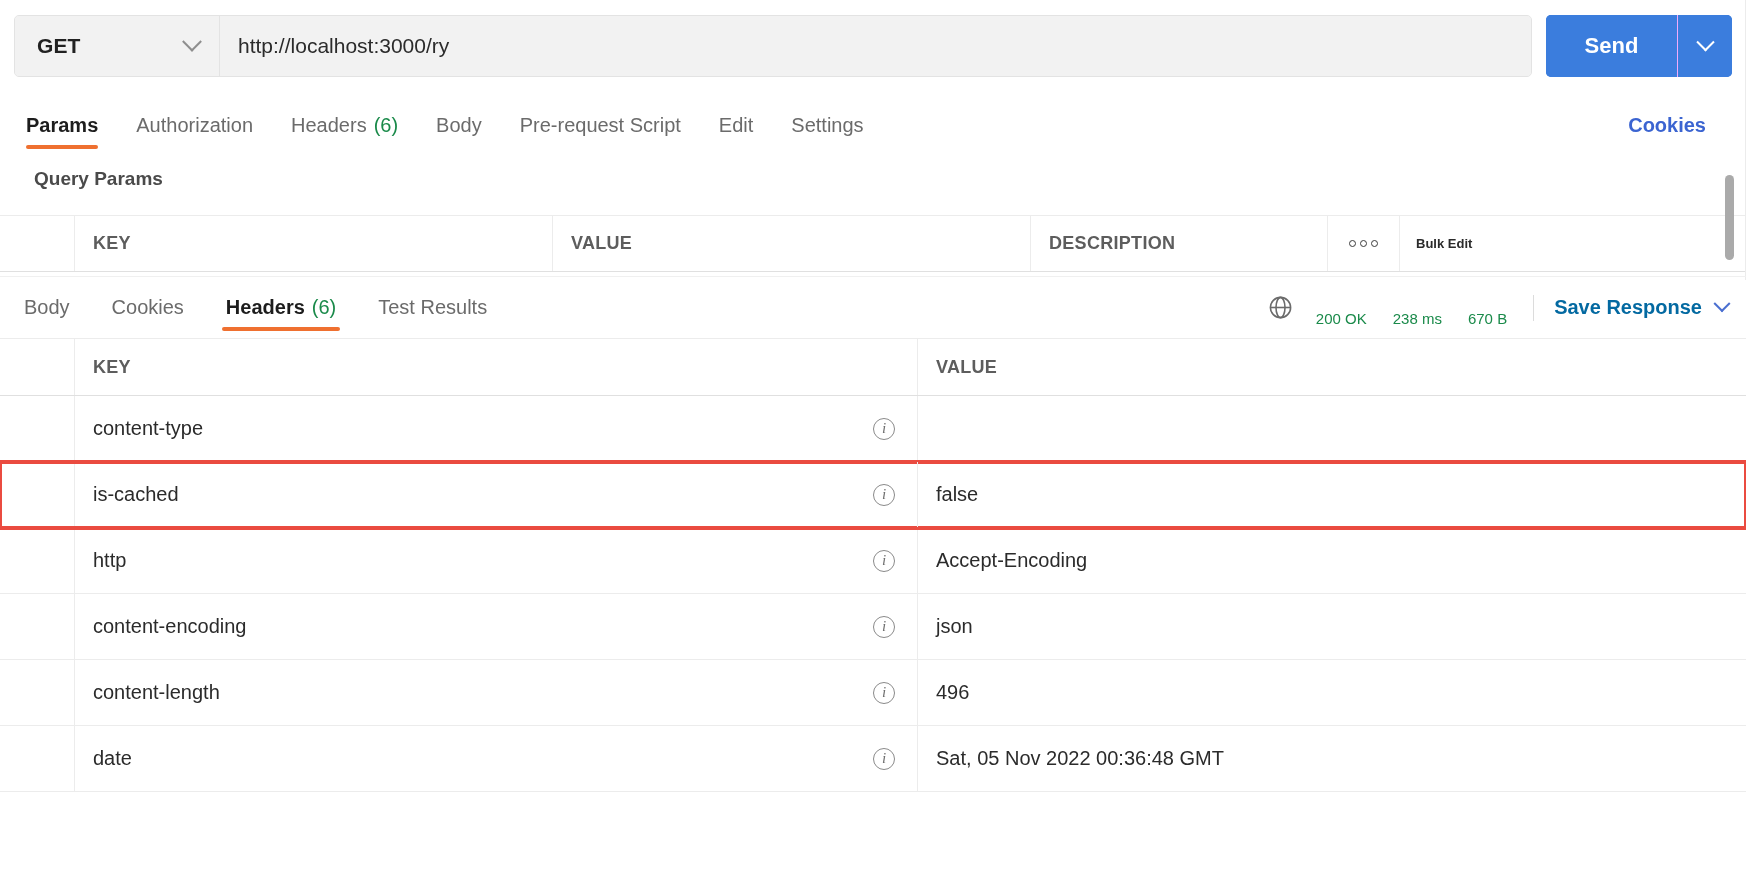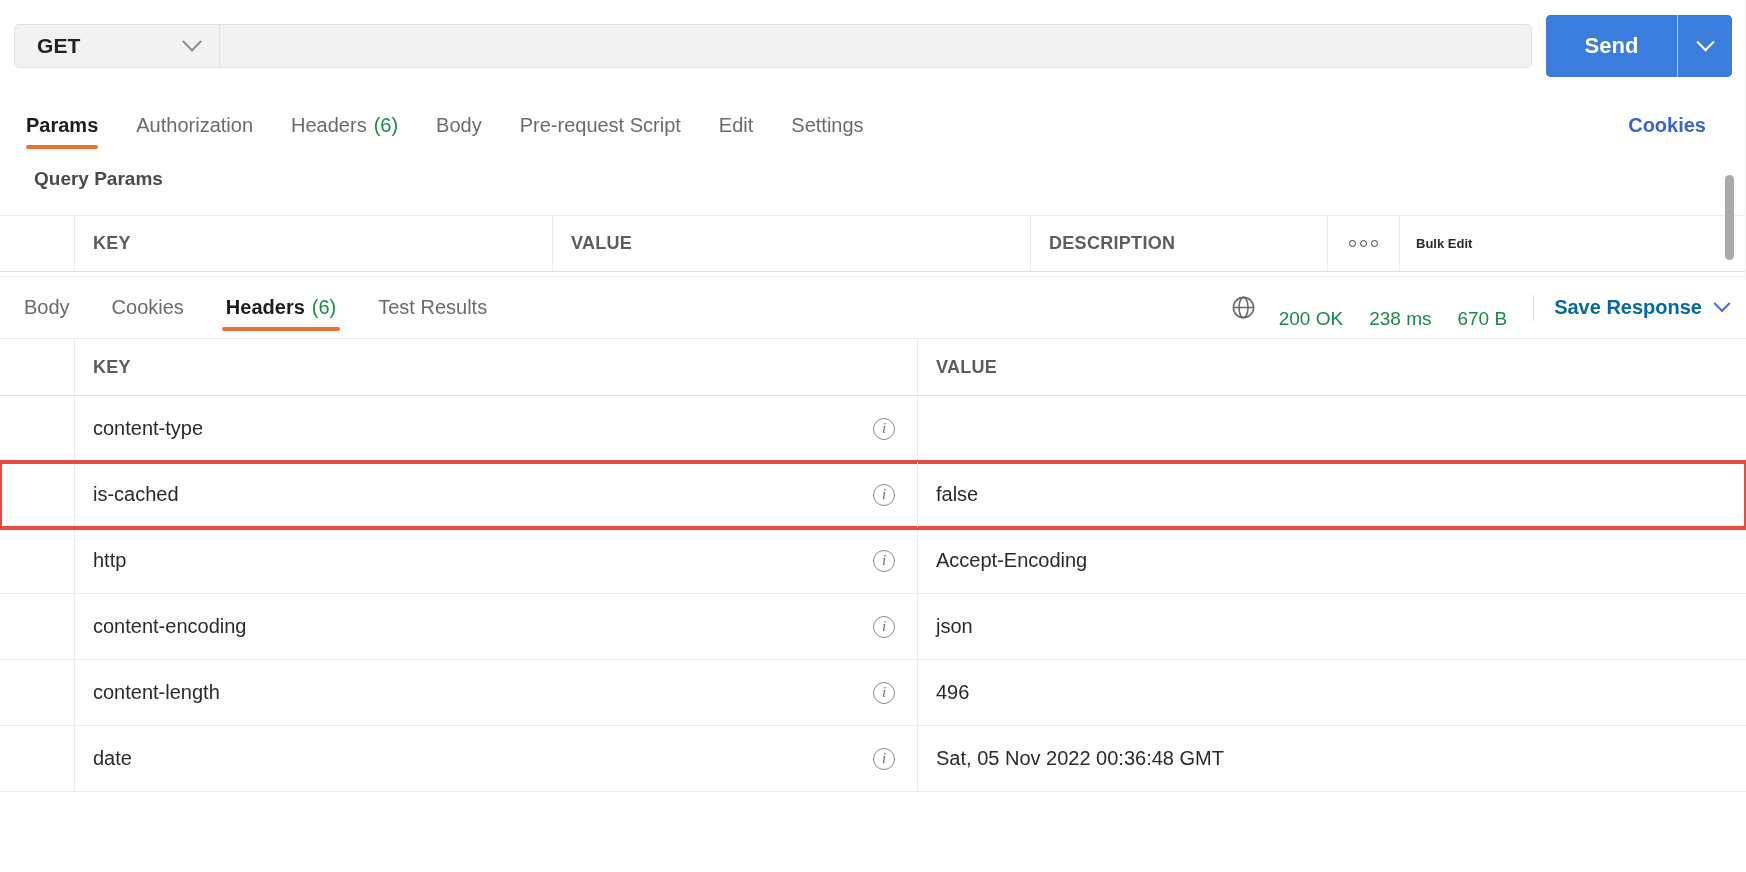"GET" .method-url { height: 44px -> 62px }
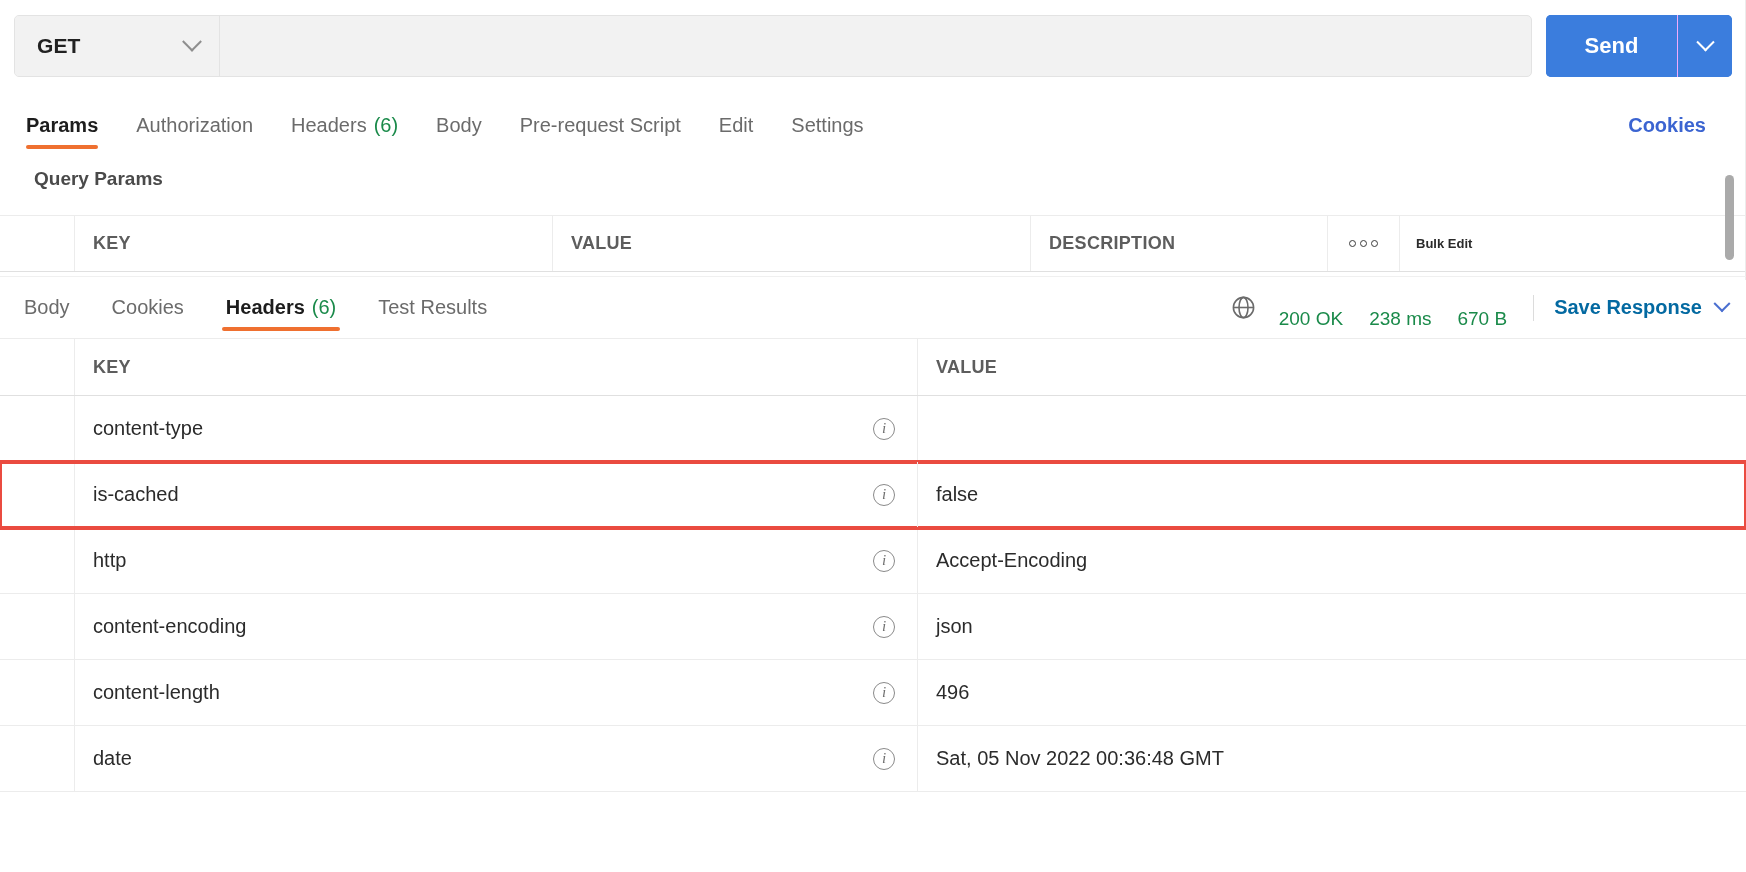"http://localhost:3000/ry" div.url-field { html: none -> <div>http://localhost:3000/ry</div> }
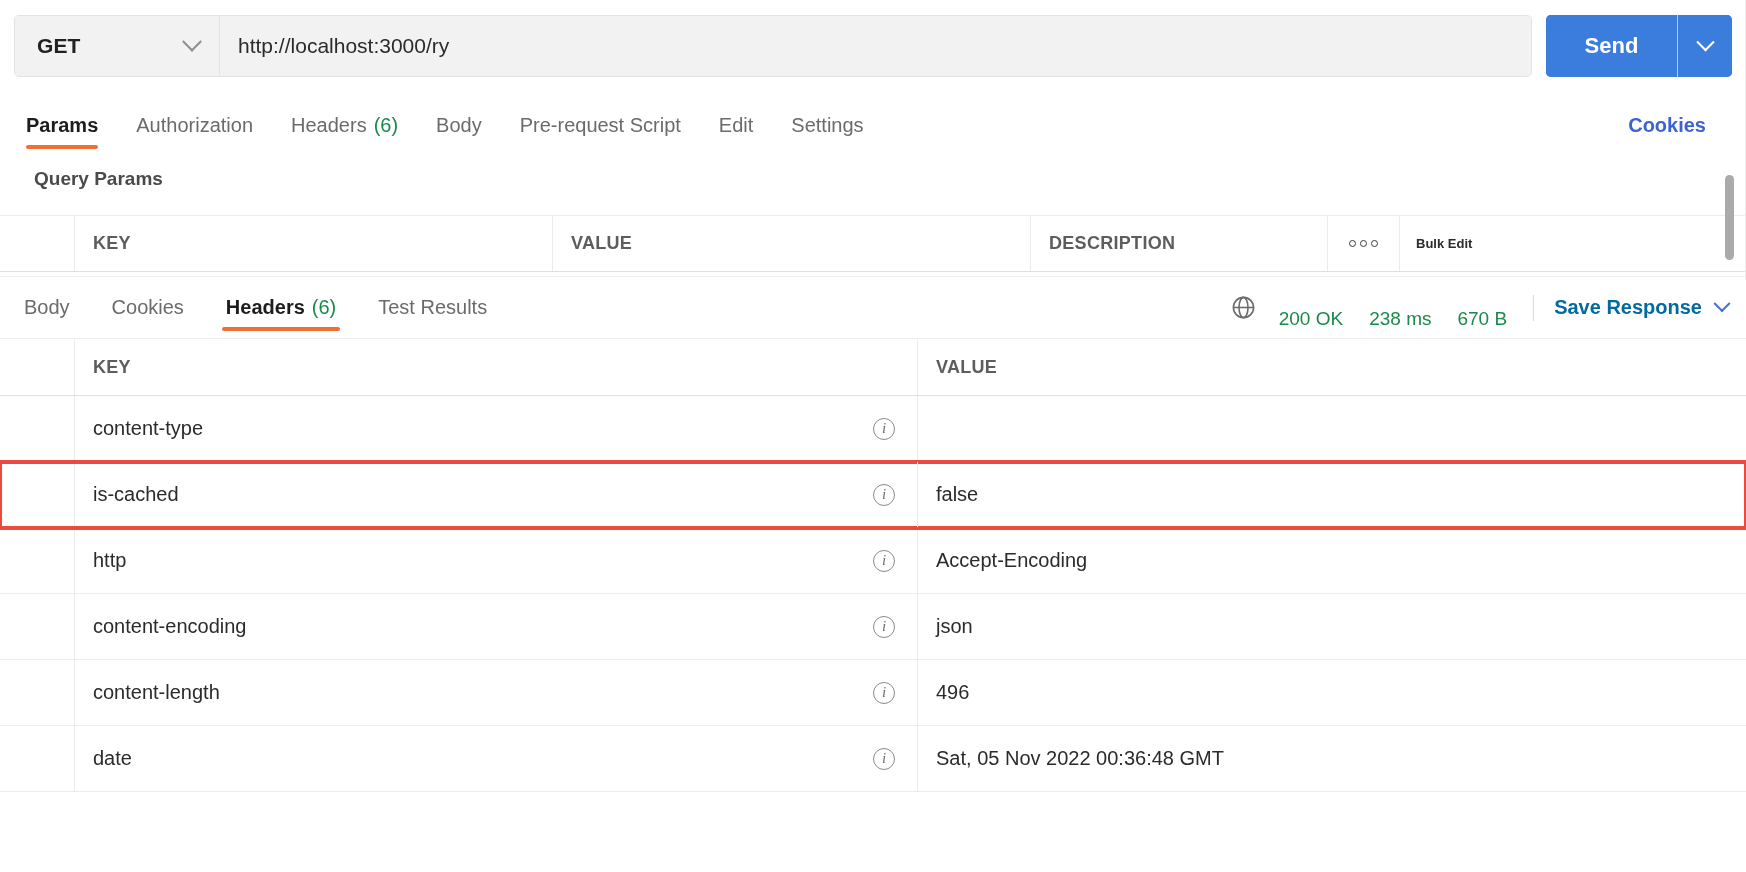"200 OK" .stat { font-size: 19px -> 15px }
